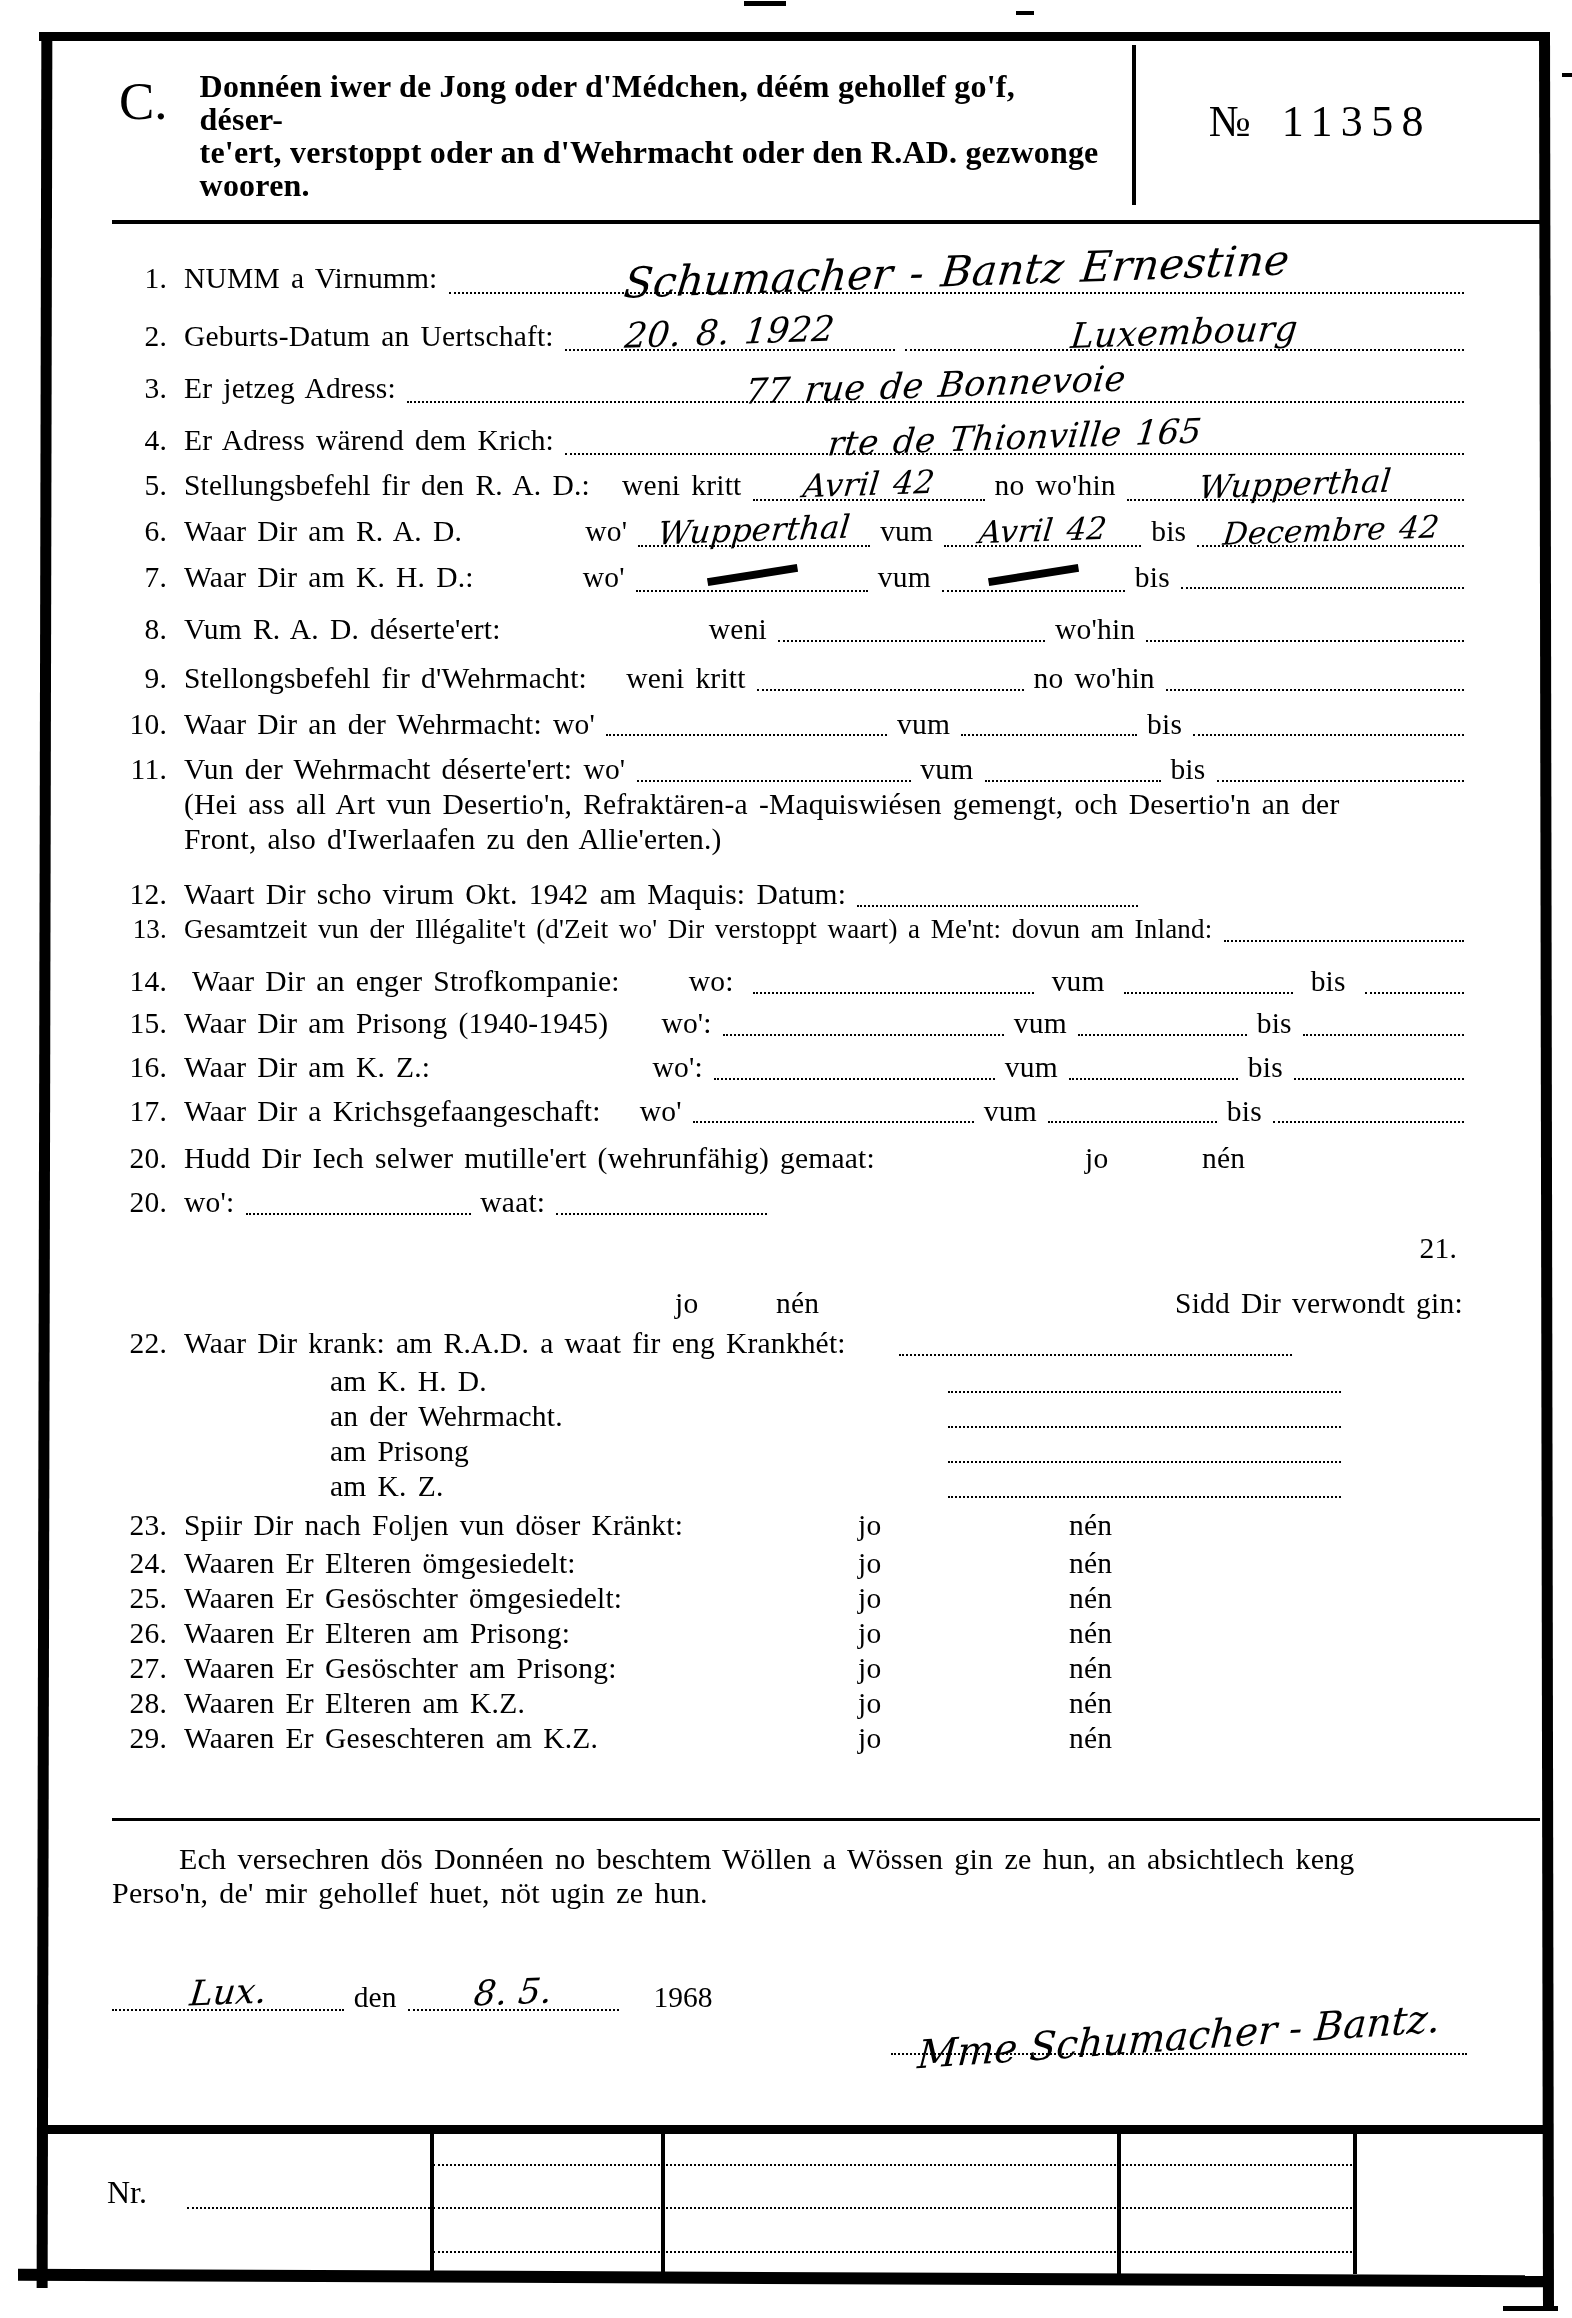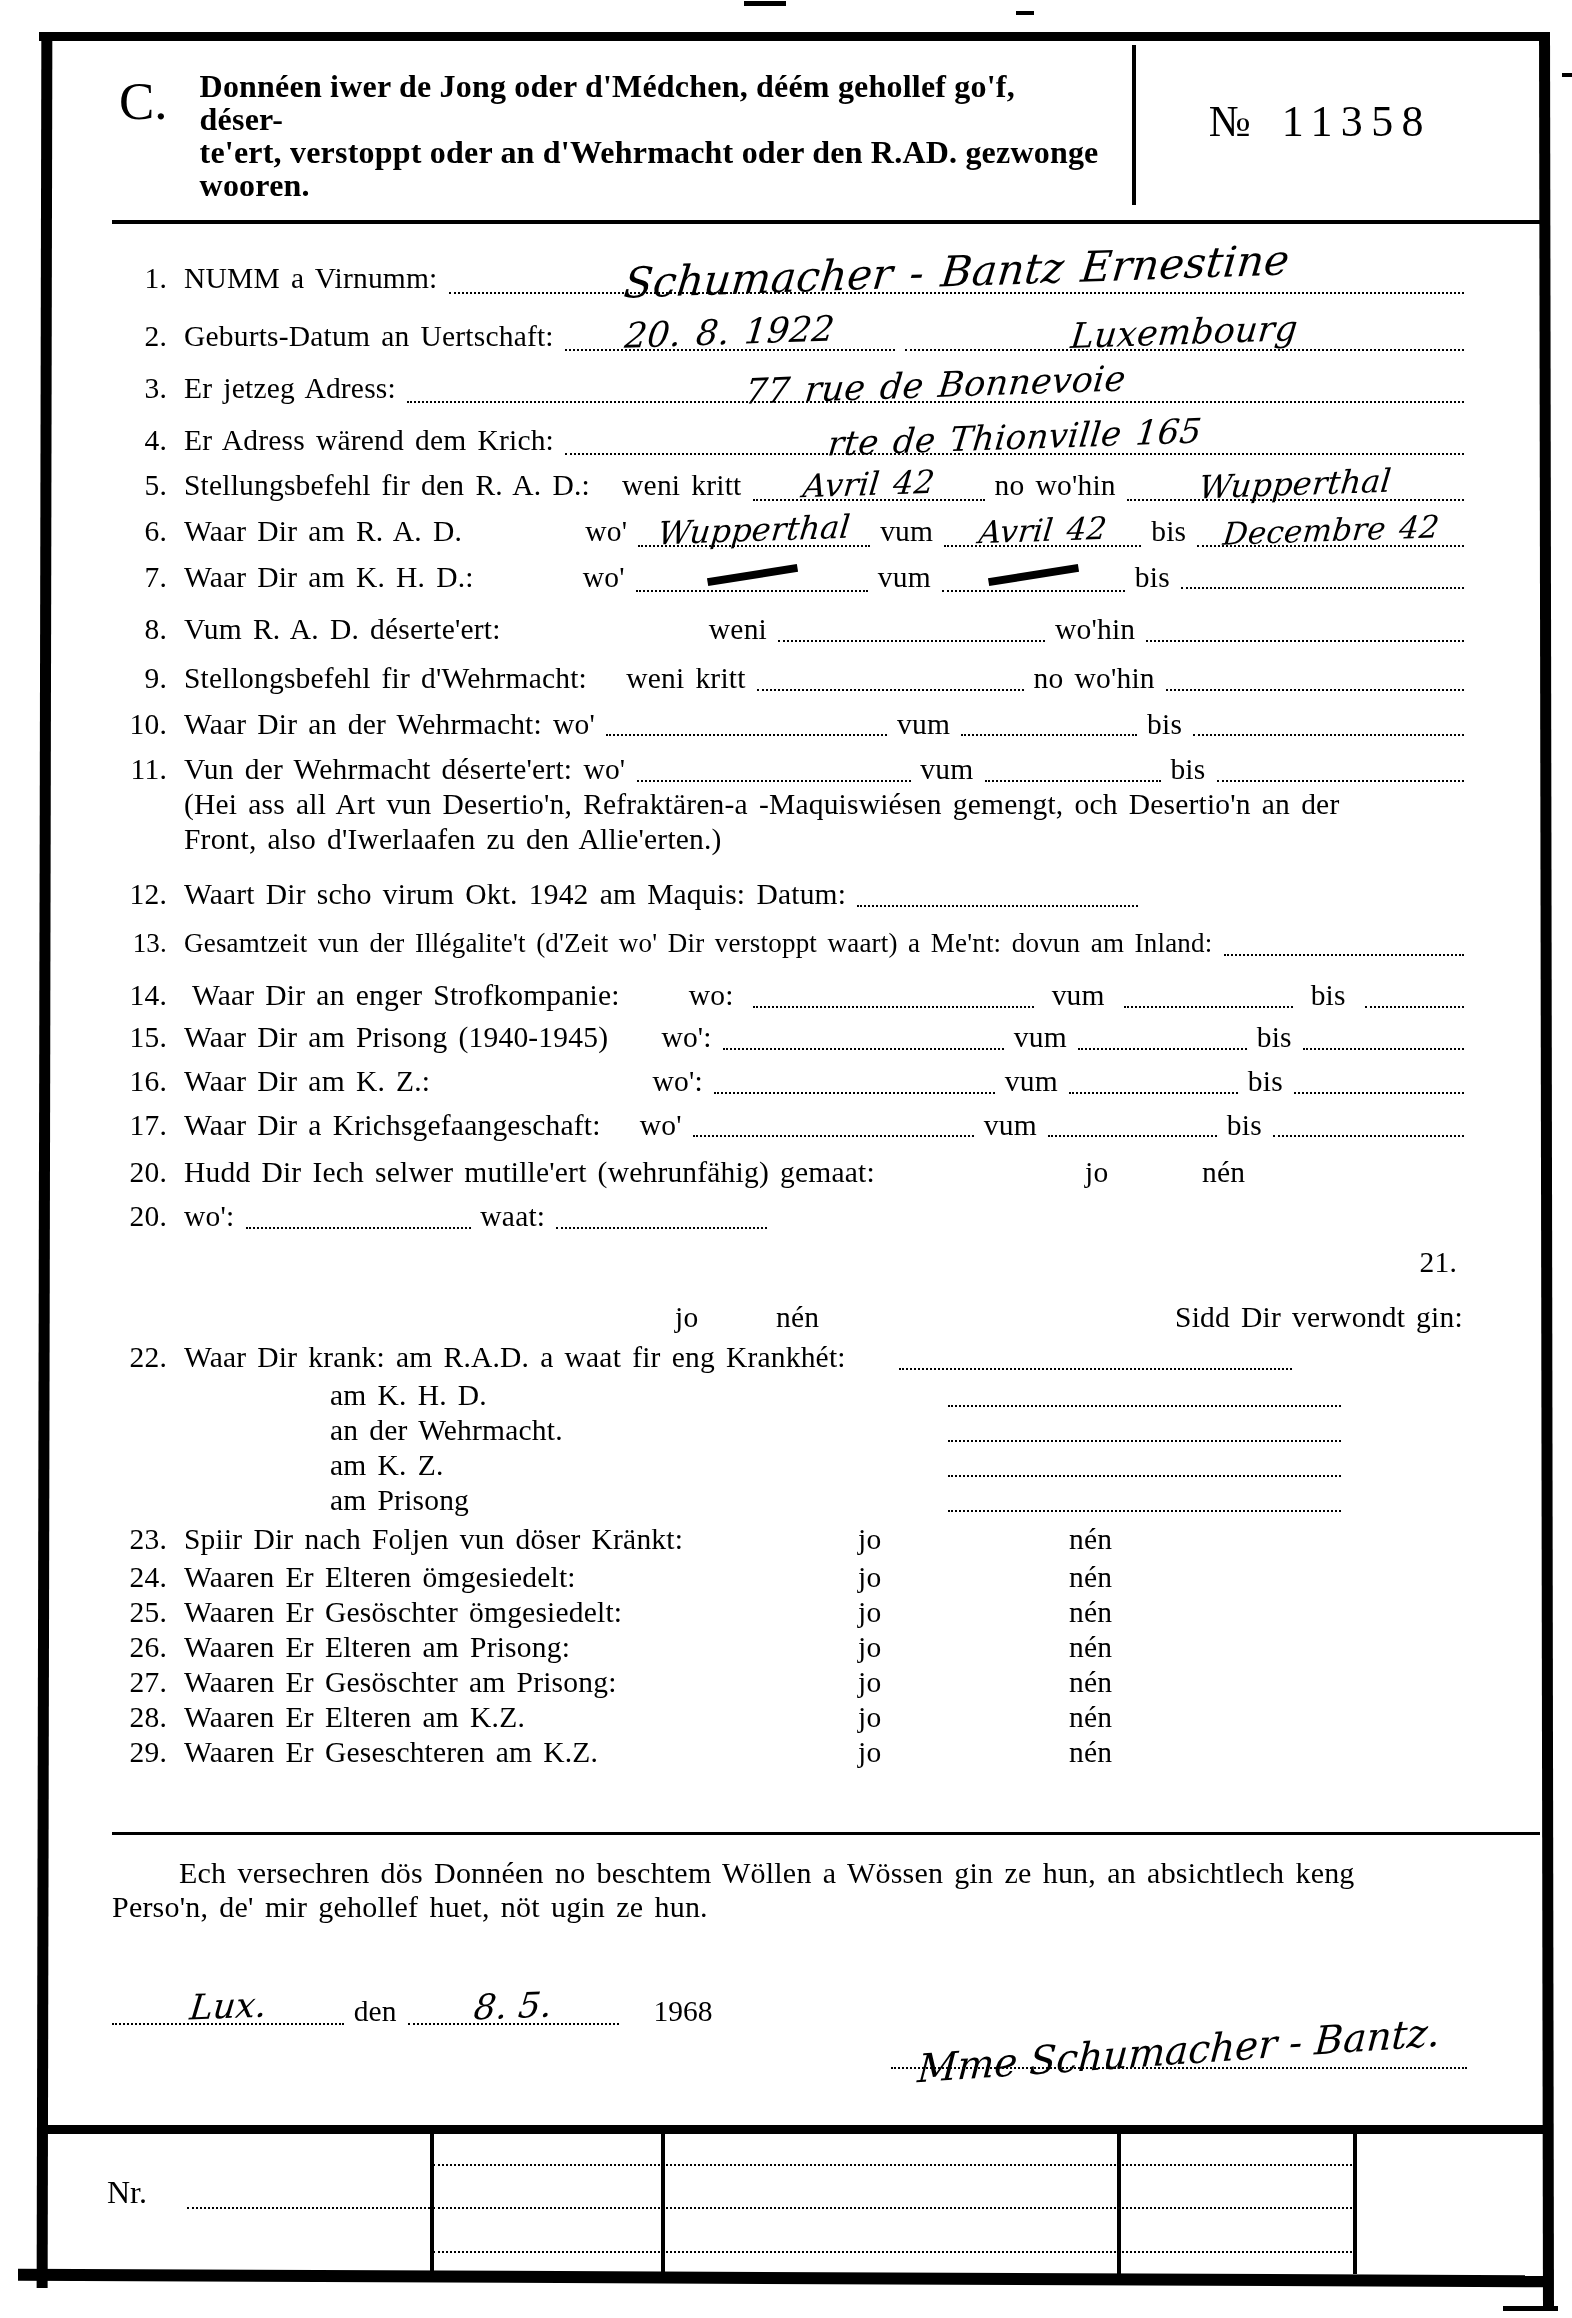"13." div.row { margin-top: 14px -> 0 }
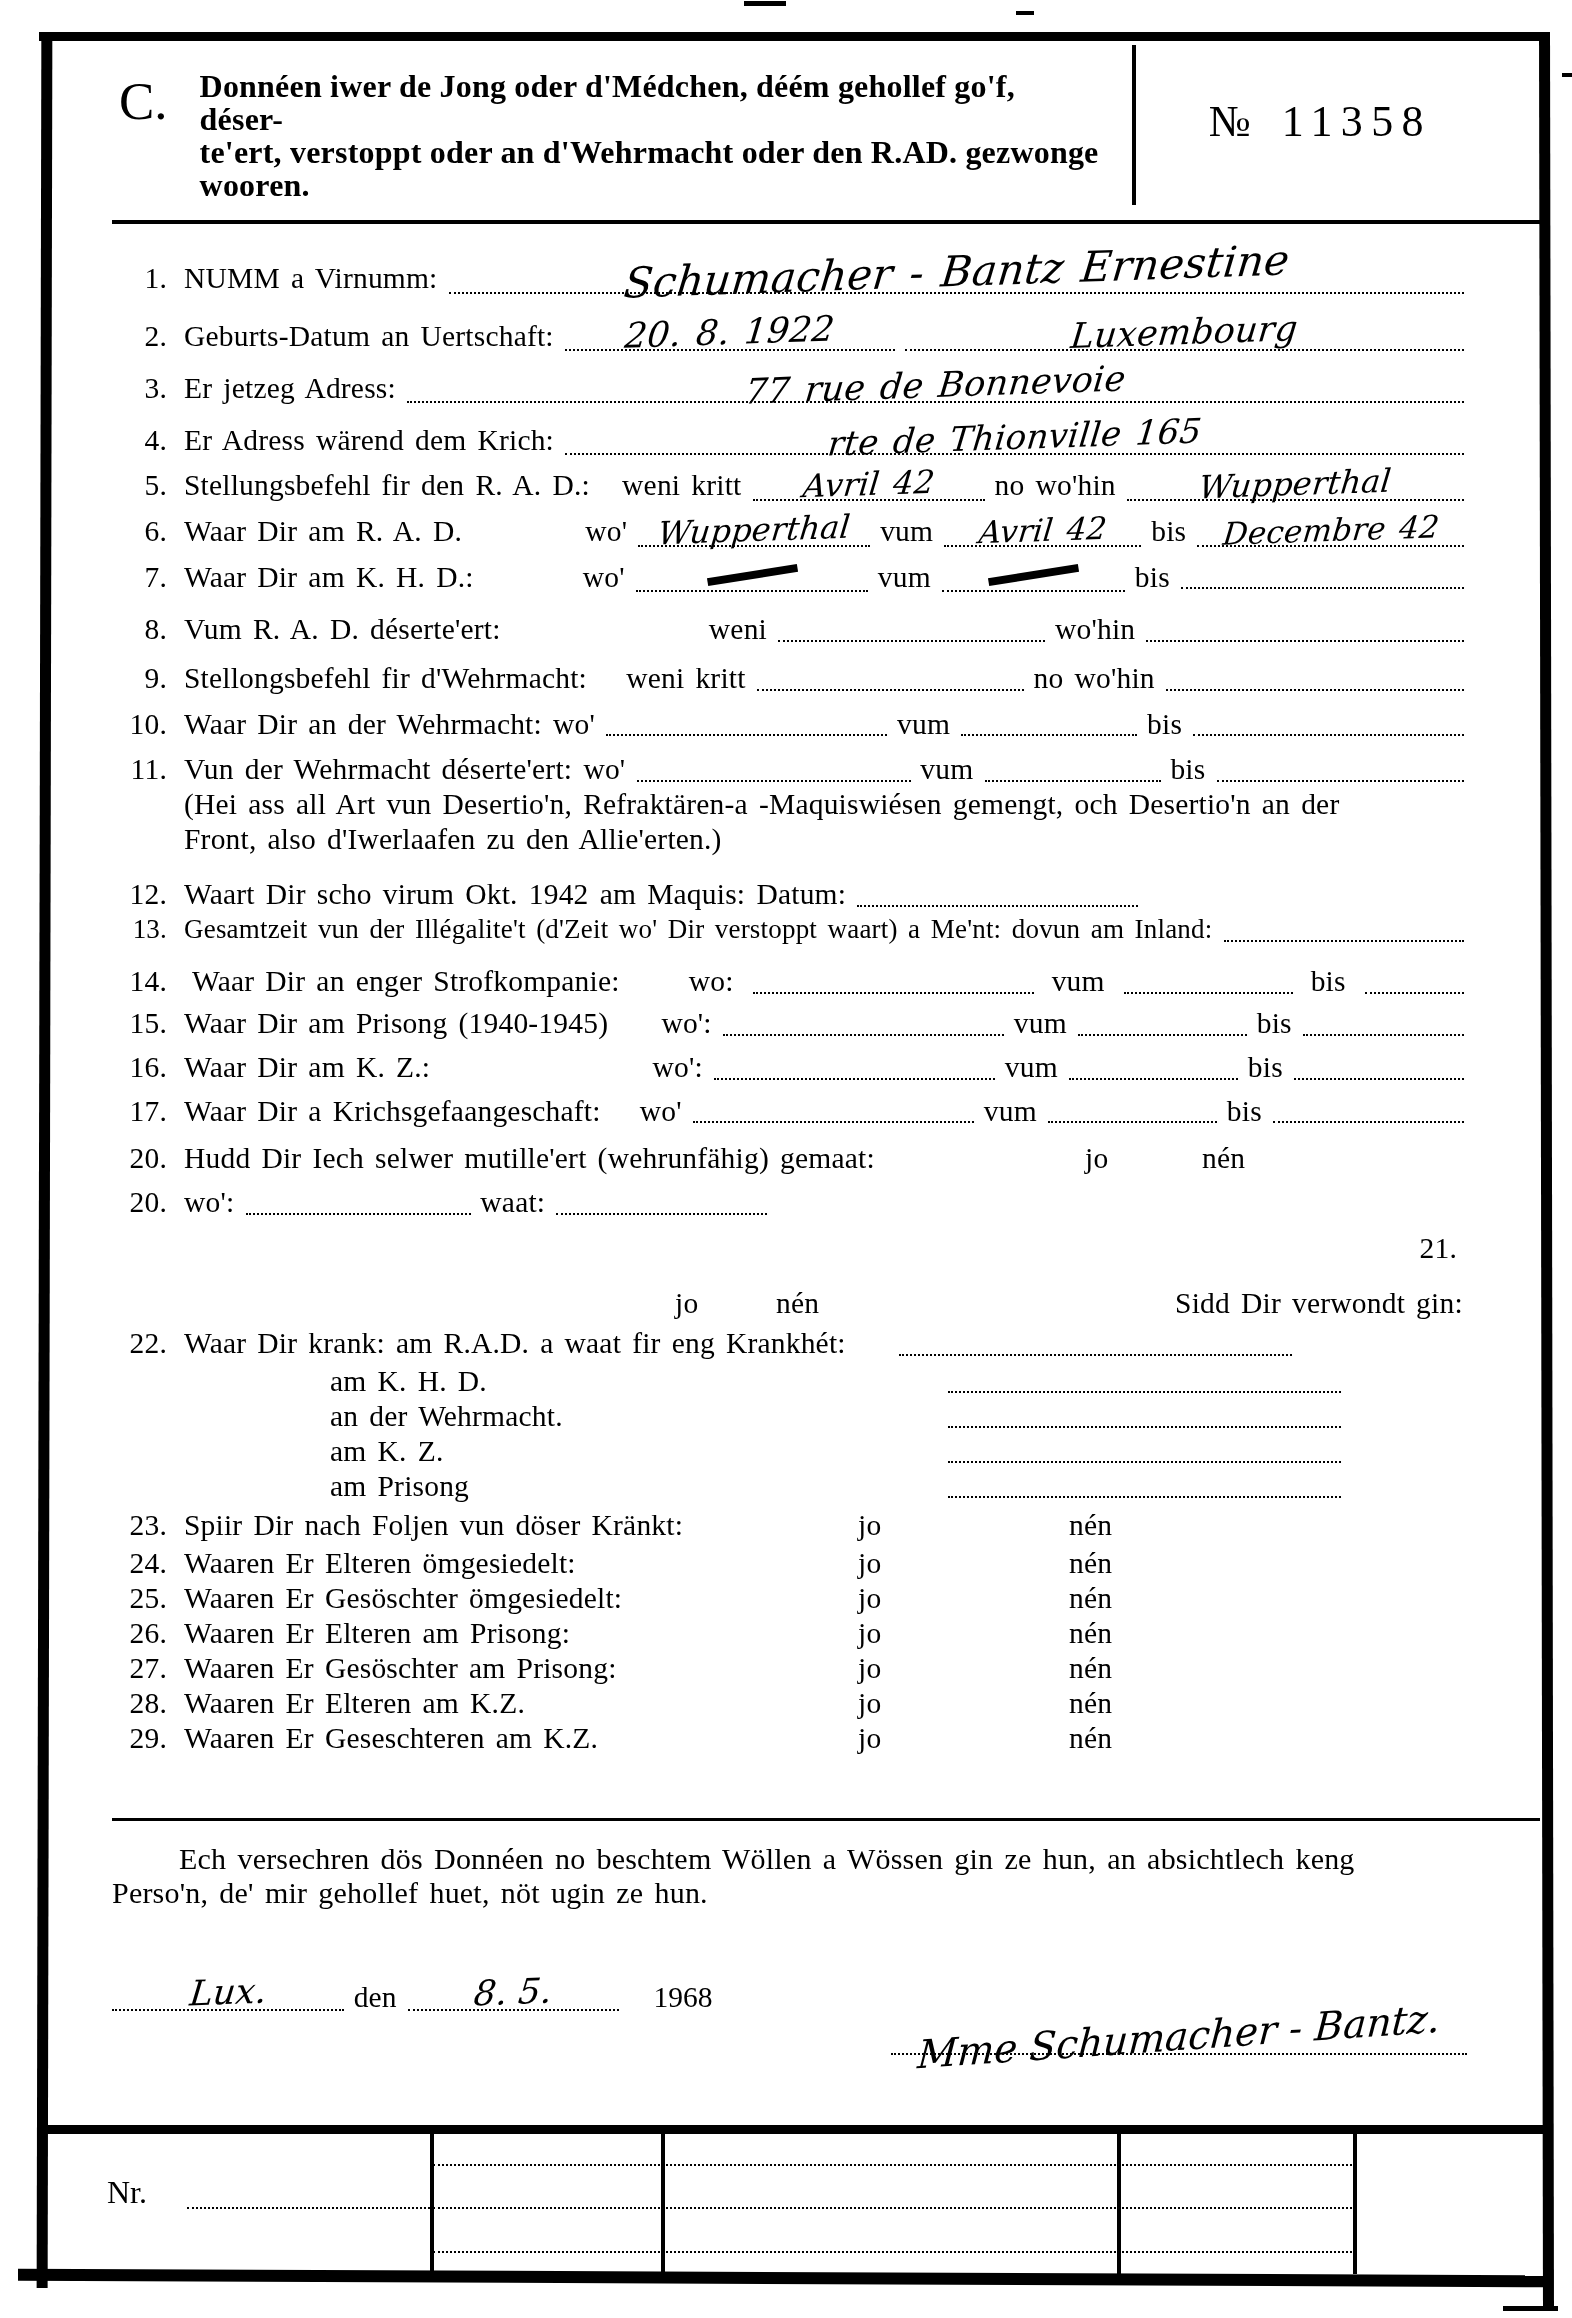"am K. Z." div.row { order: before "am Prisong" -> after "am Prisong" }
